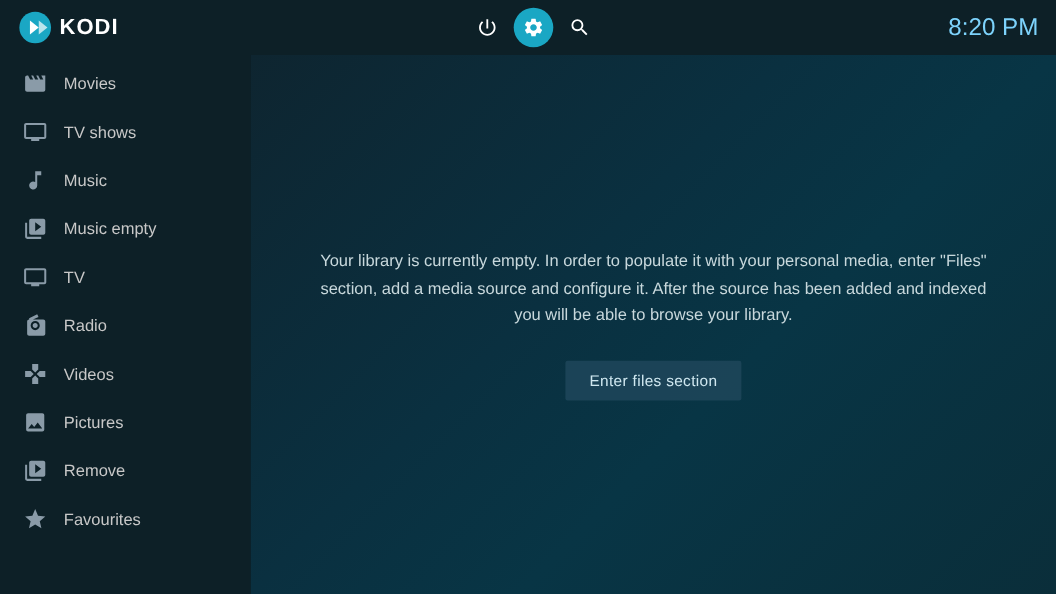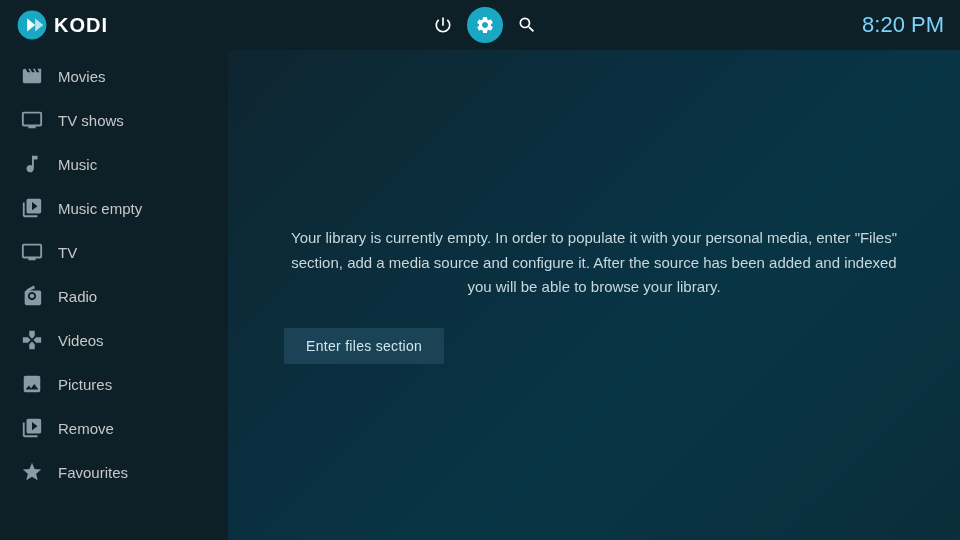"Enter files section" .empty-library-buttons { justify-content: space-between -> center }
